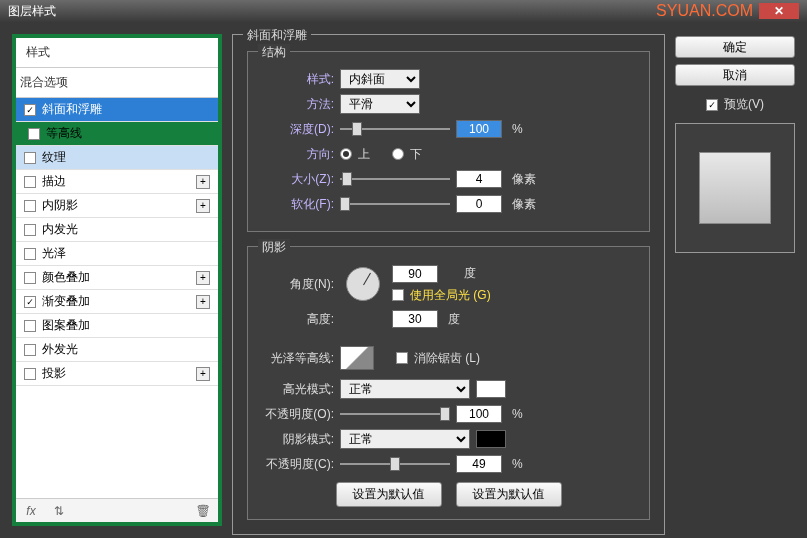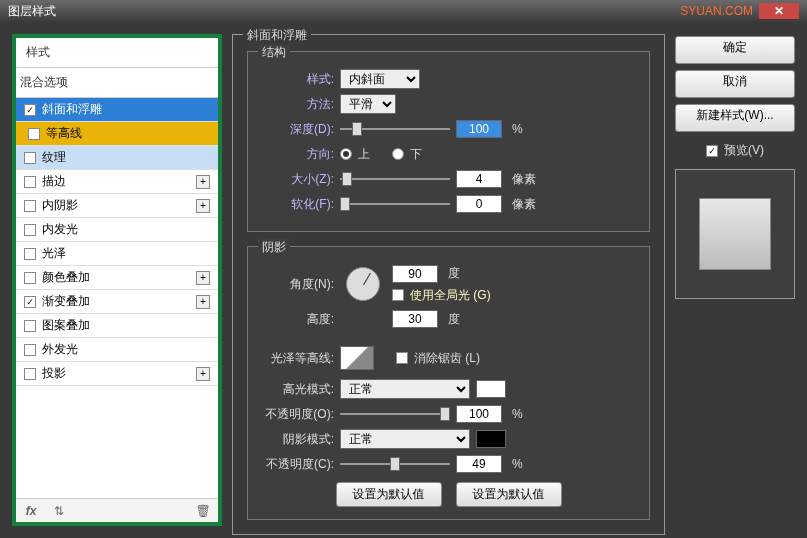"SYUAN.COM" .watermark { font-size: 12px -> 16px }
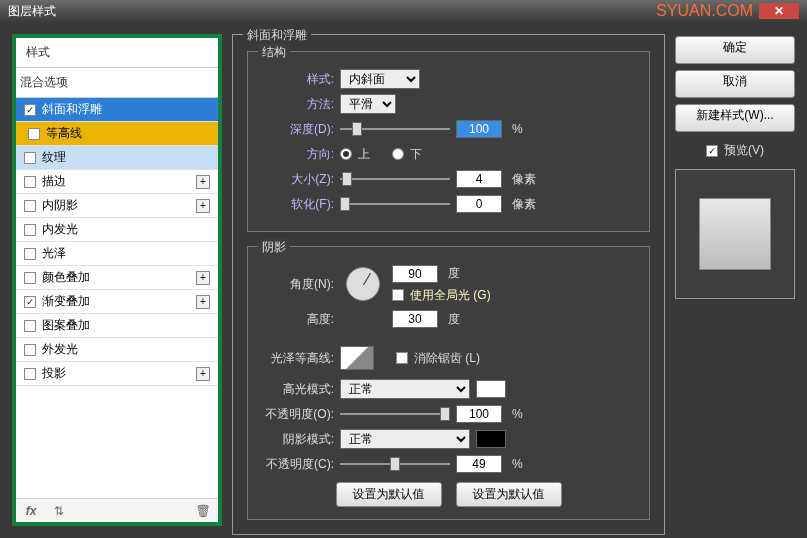"确定" .rbtn { height: 28px -> 22px }
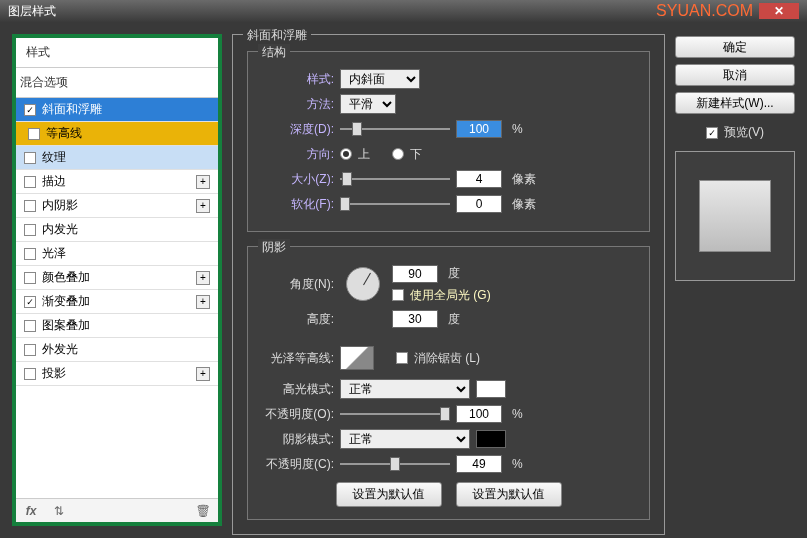"平滑" select { width: 56px -> 80px }
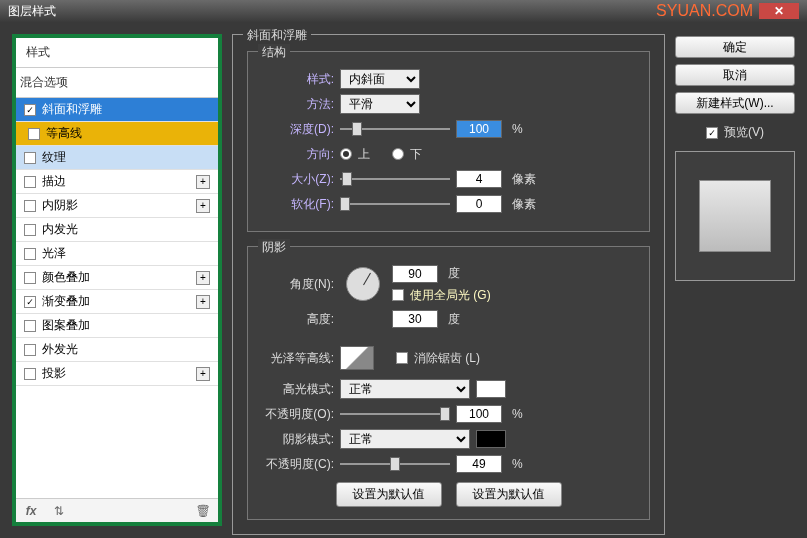"新建样式(W)..." div.rbtn { html: <div>新建样式(W)...</div> -> none }
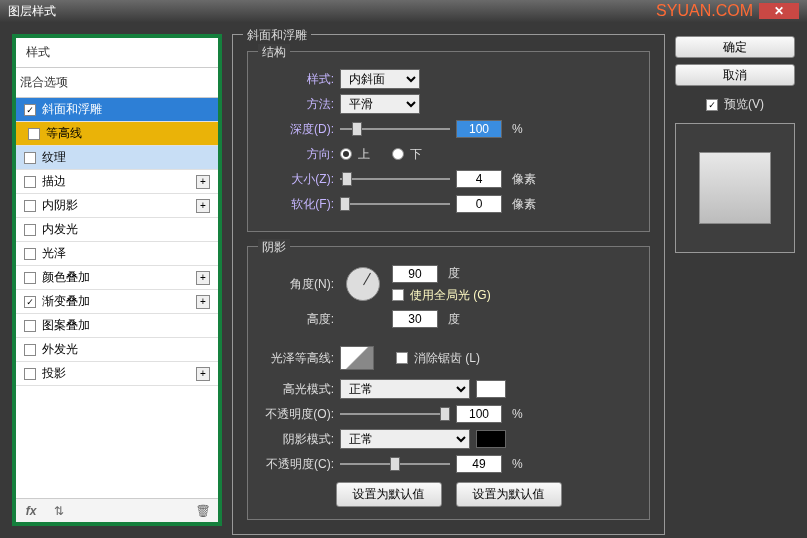"等高线" .style-row.sub { background: #eab308 -> #15803d }
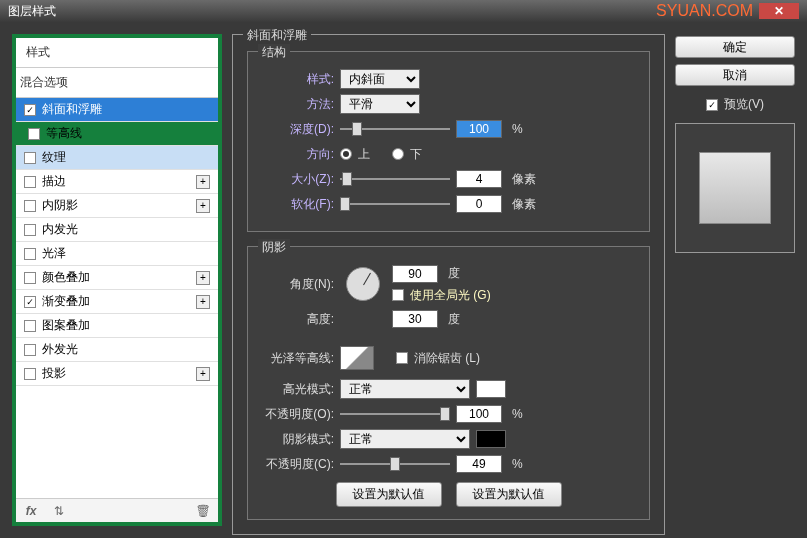"90" div { gap: 6px -> 22px }
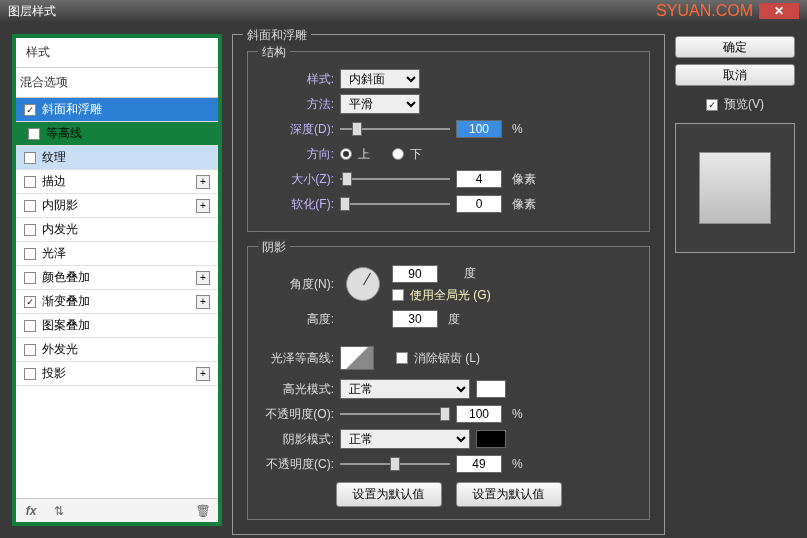"使用全局光 (G)" span { color: #fef9c3 -> #fde047 }
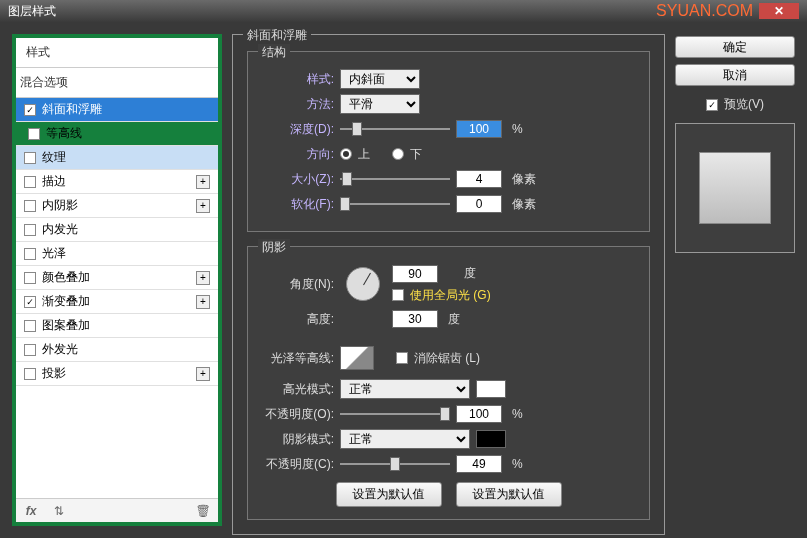"fx" span.fico { font-weight: bold -> normal }
